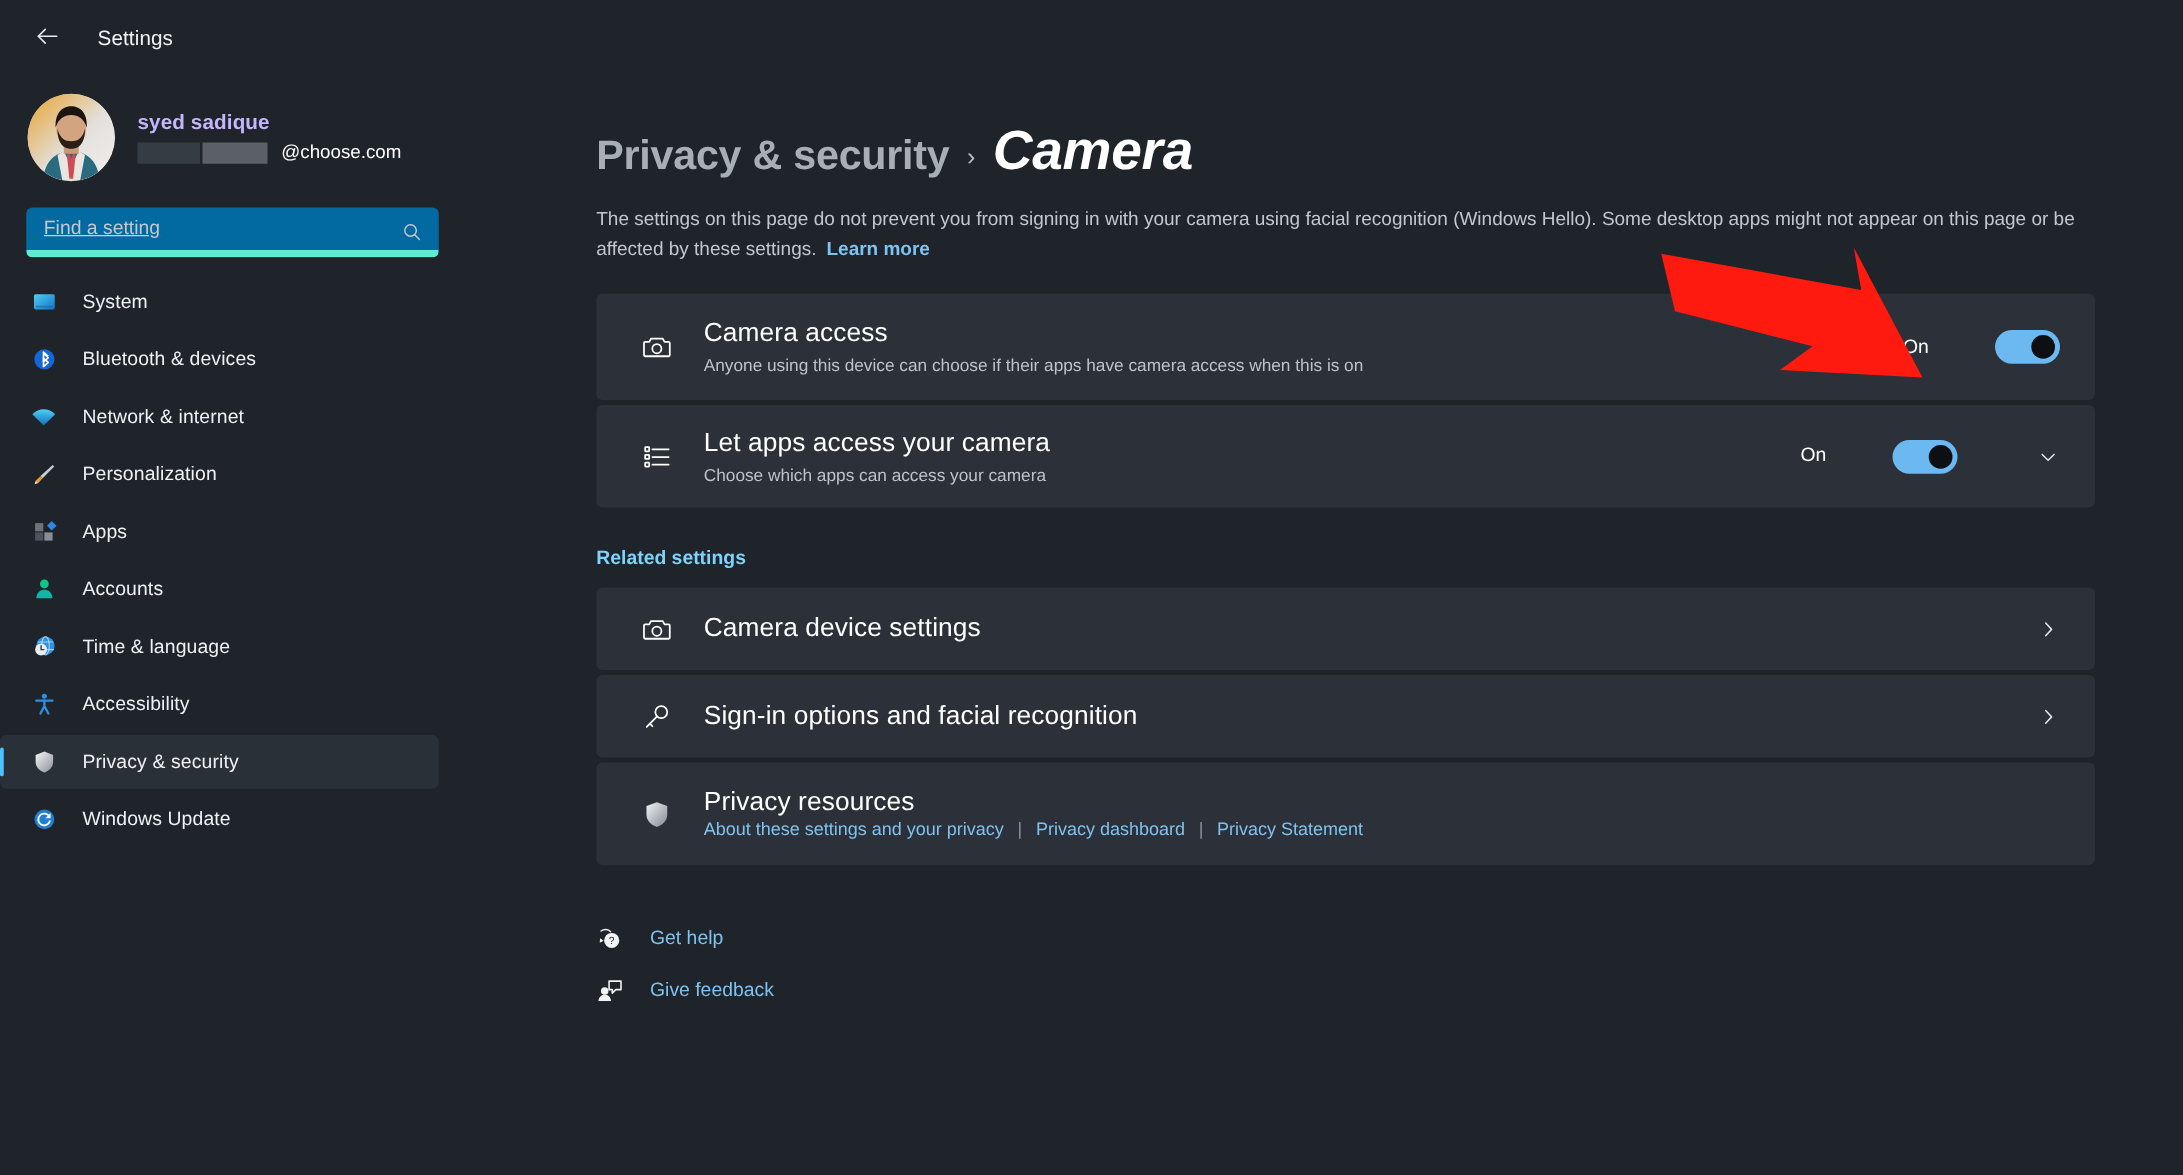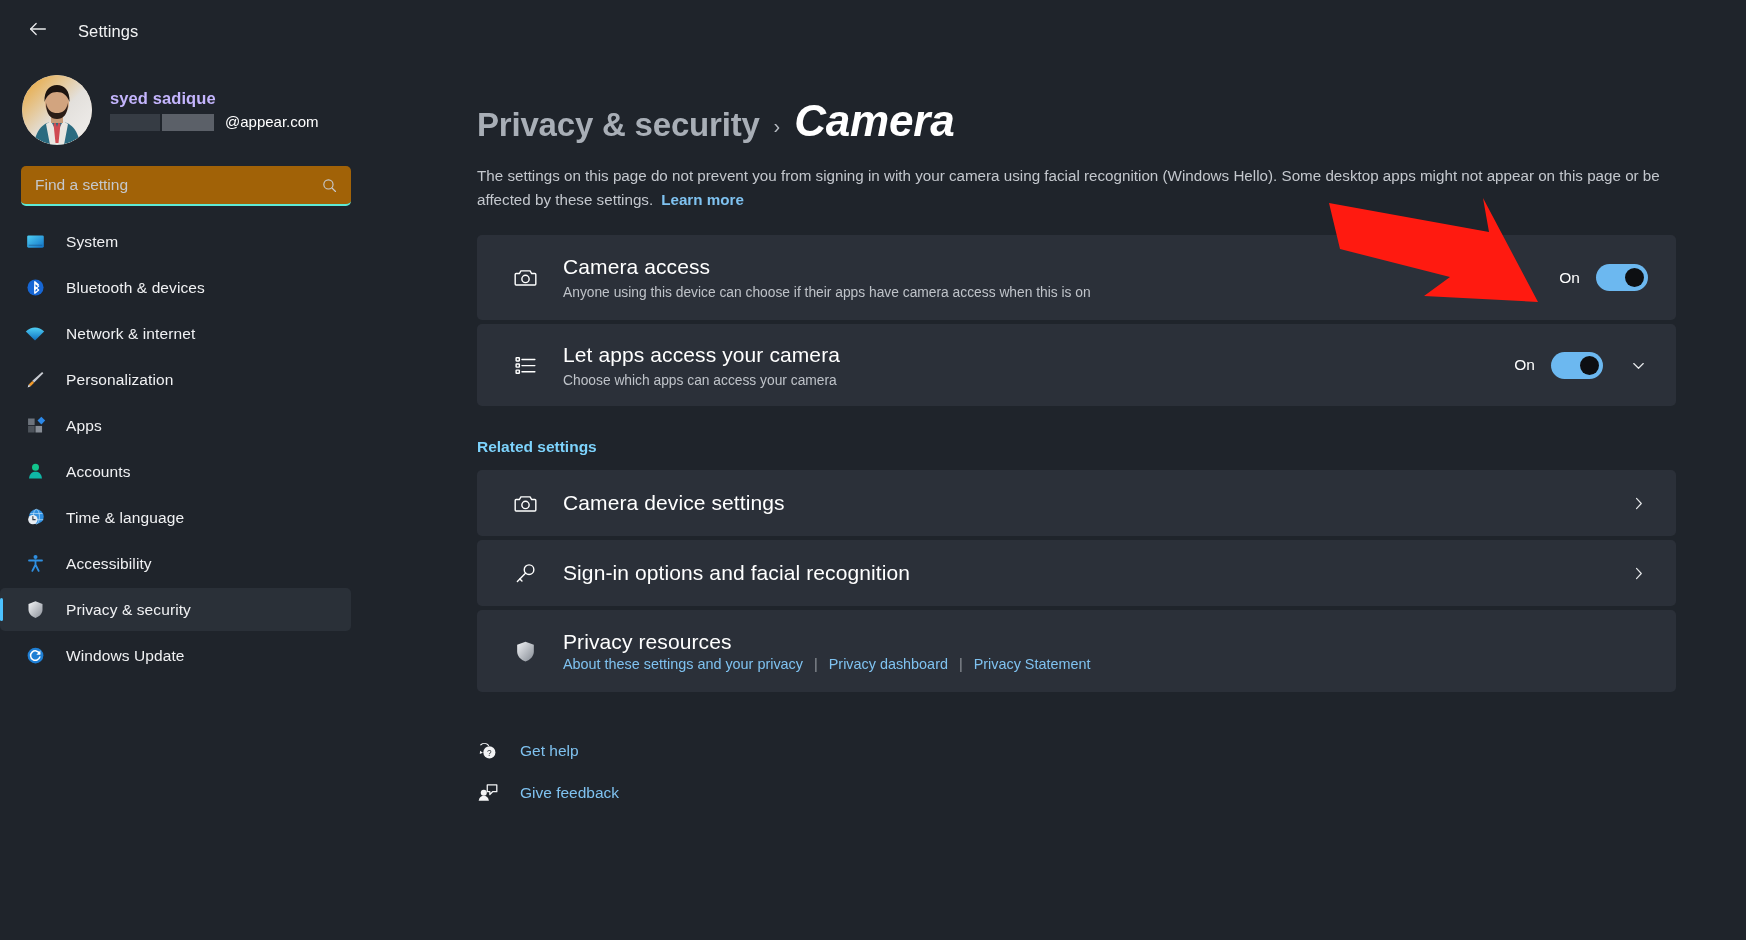"@appear.com" span.account-mail { text: @appear.com -> @choose.com }
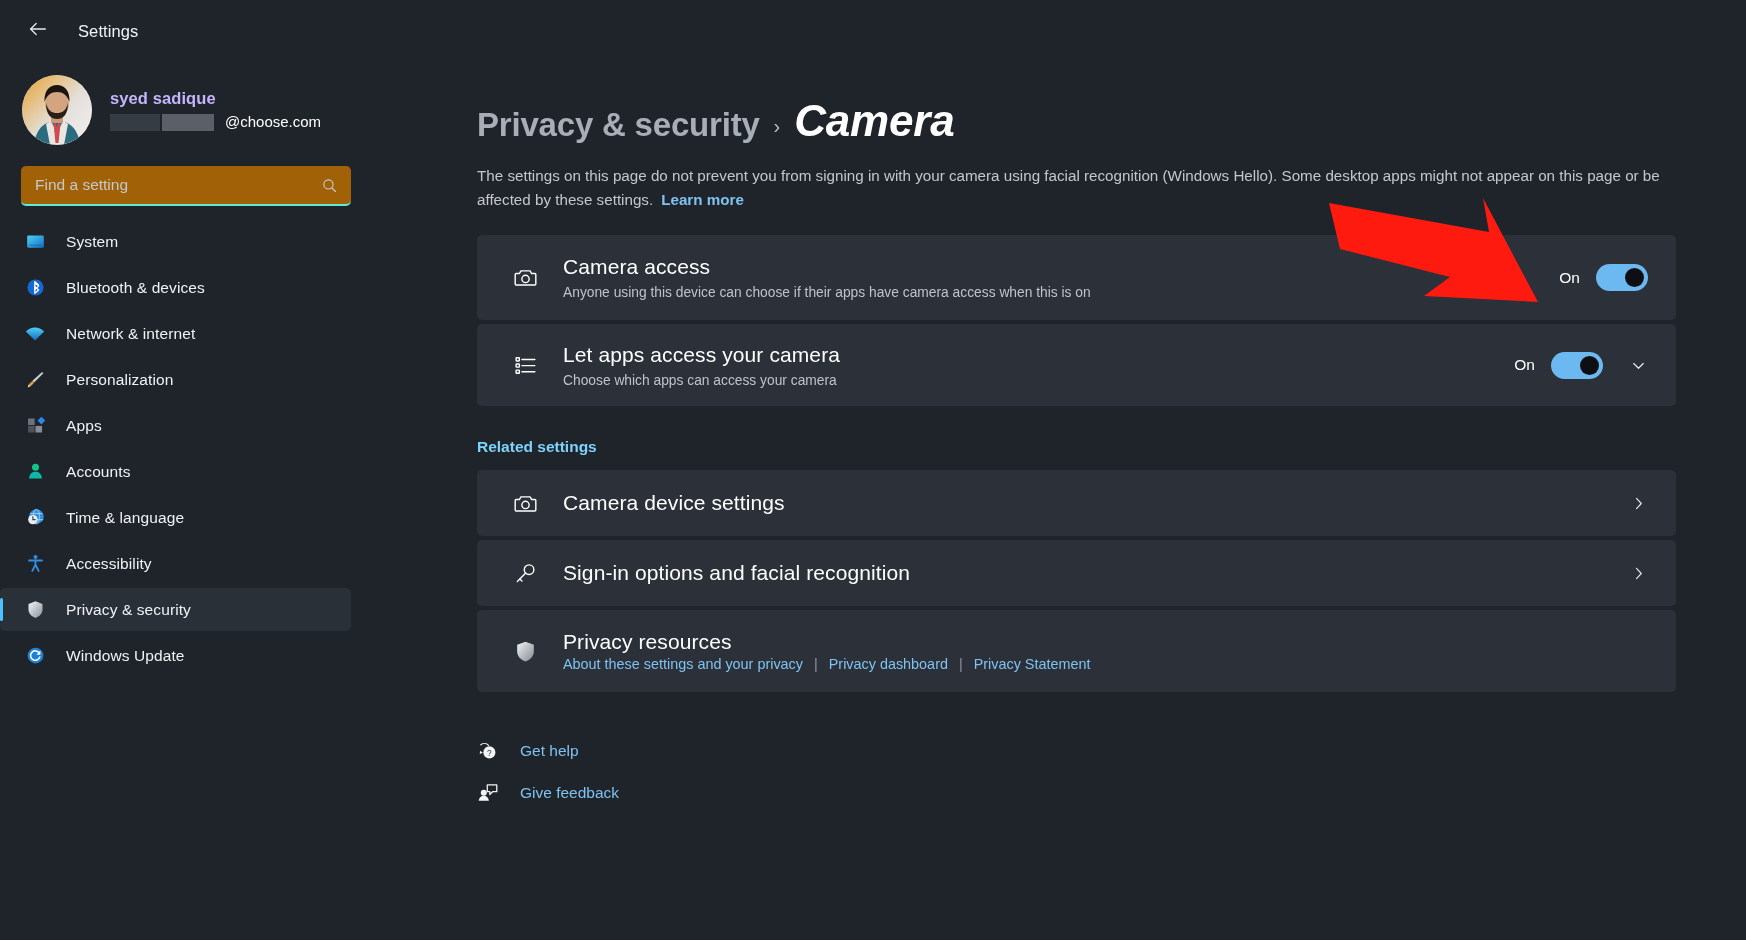"Find a setting" .search-box { background: #a16207 -> #0369a1; border-bottom: 2px solid #5eead4 -> 6px solid #5eead4; text-decoration: none -> underline }
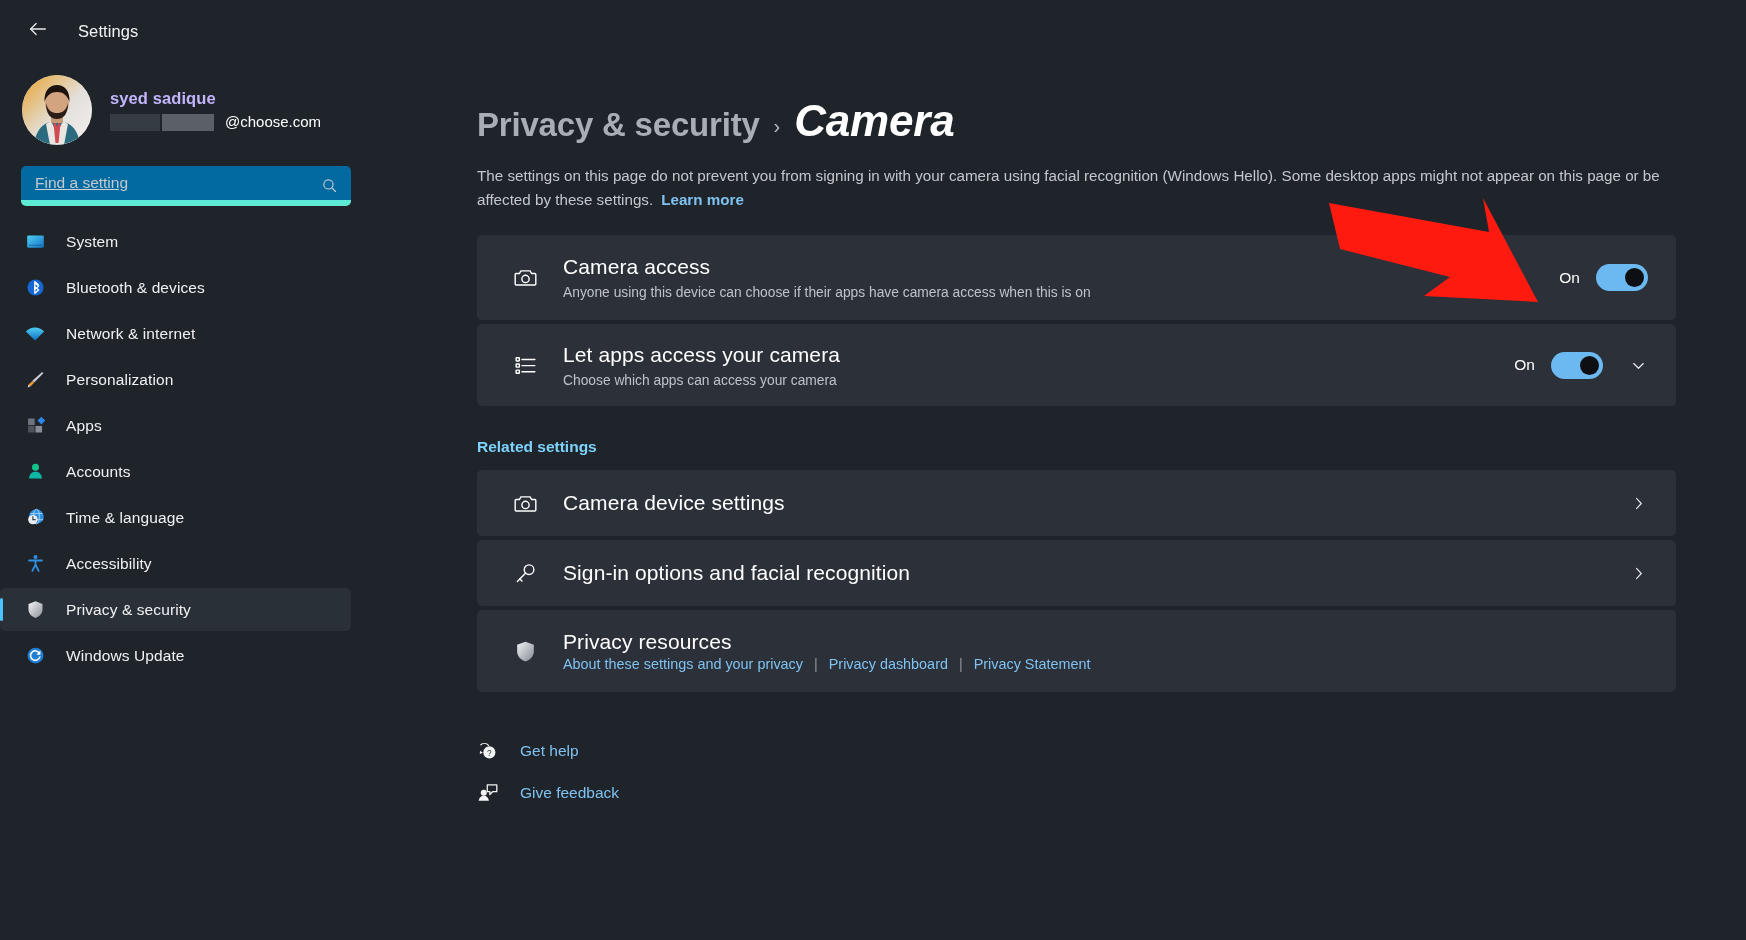"On" .card-right { gap: none -> 37px }
